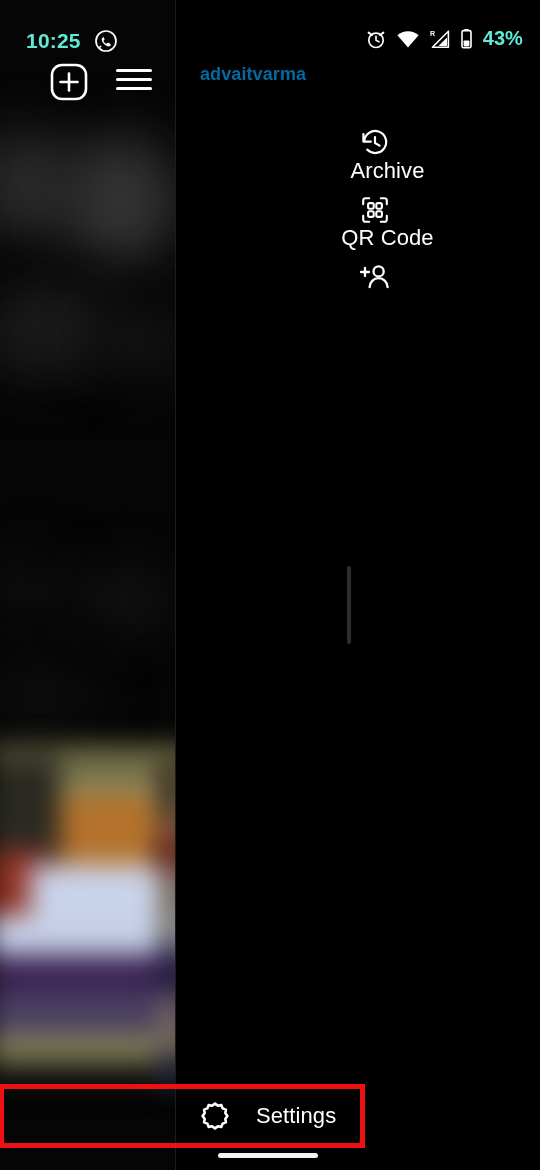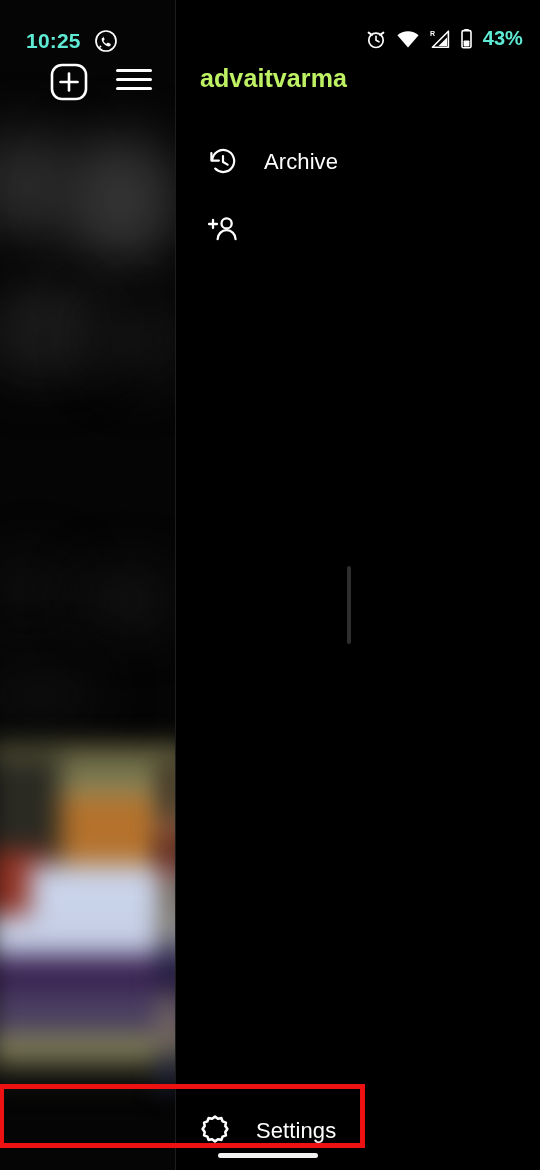"advaitvarma" #drawer-username { color: #bef264 -> #0369a1; font-size: 25px -> 18px }
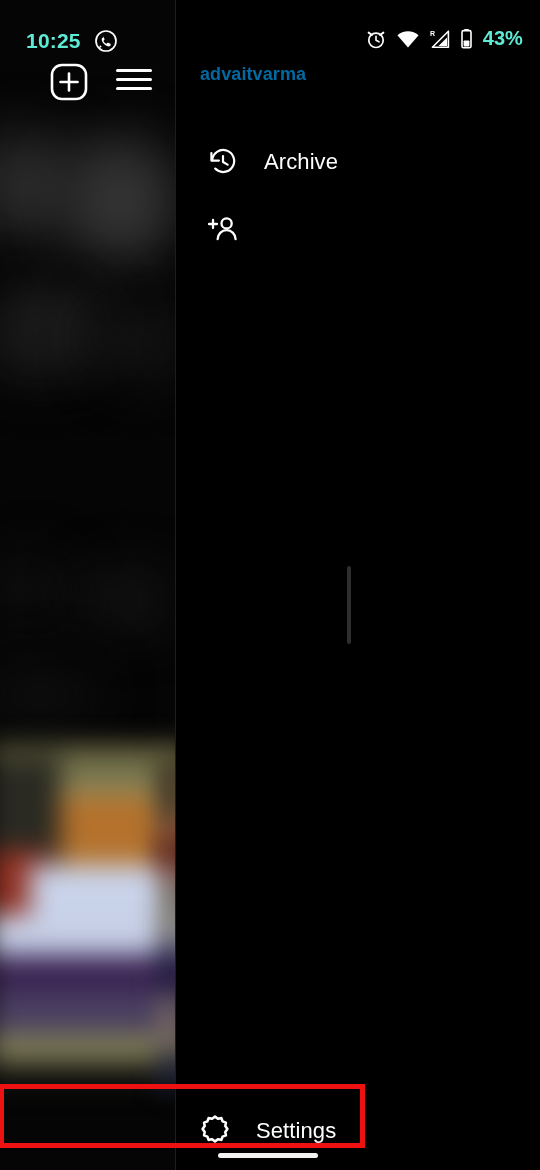"Archive" .menu-item { flex-direction: none -> column }
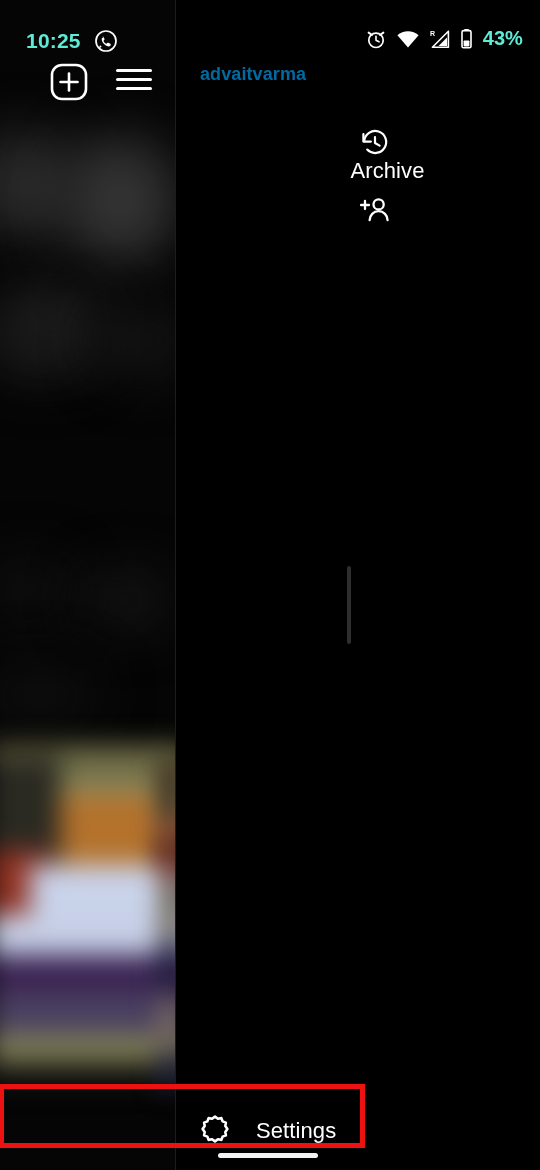"QR Code" div.menu-item { html: none -> <div> <span> <svg> <path></path> <path></path> <path></path> <path></path> <rect></rect> <rect></rect> <rect></rect> <rect></rect> </svg> </span> <span>QR Code</span> </div> }
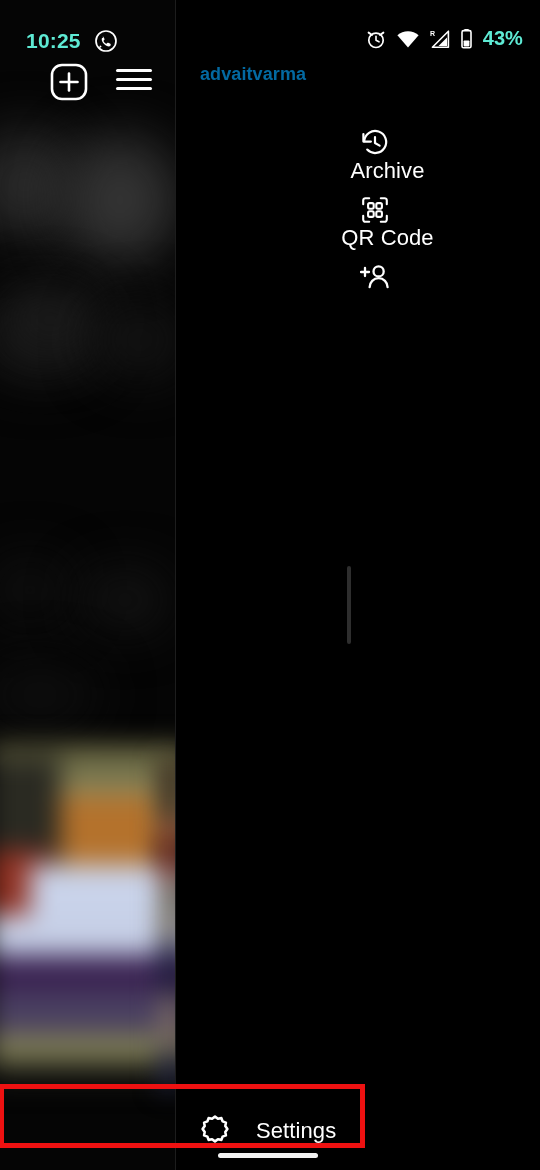"Settings" #settings-row { align-items: flex-end -> center }
